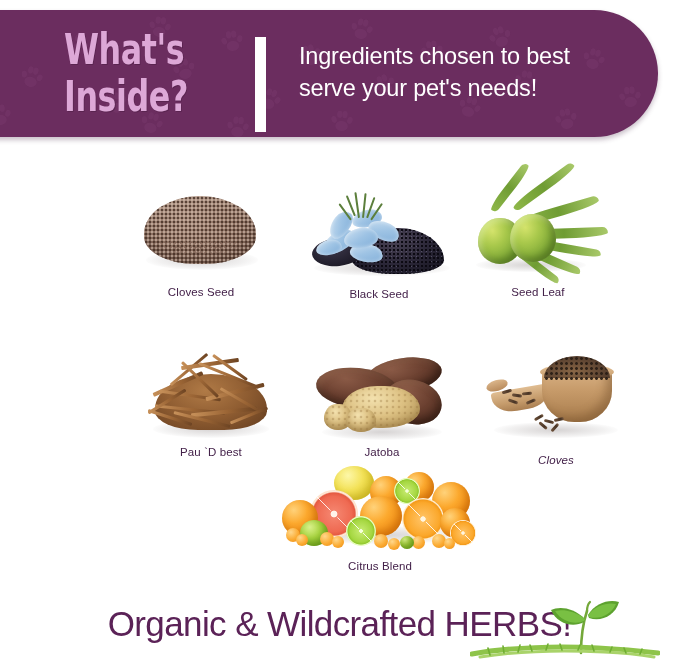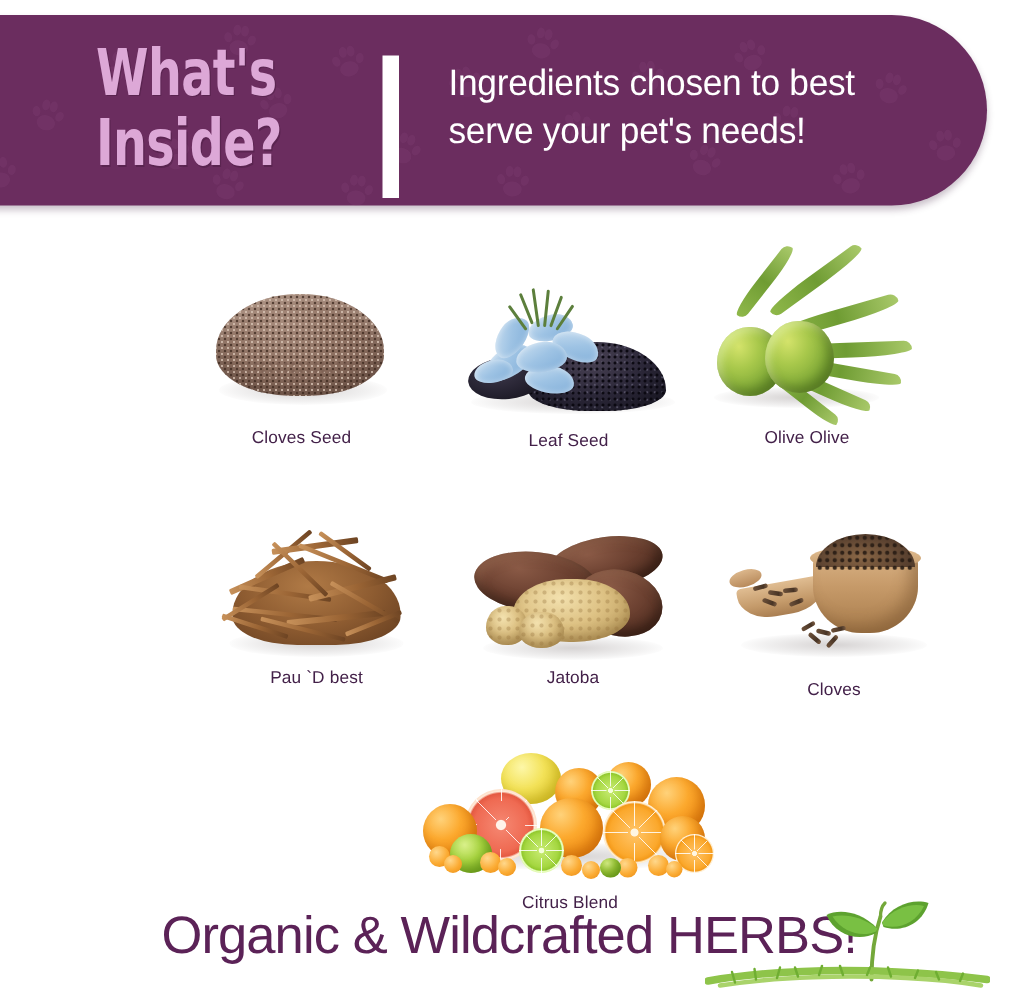"Leaf Seed" div.caption { text: Leaf -> Black }
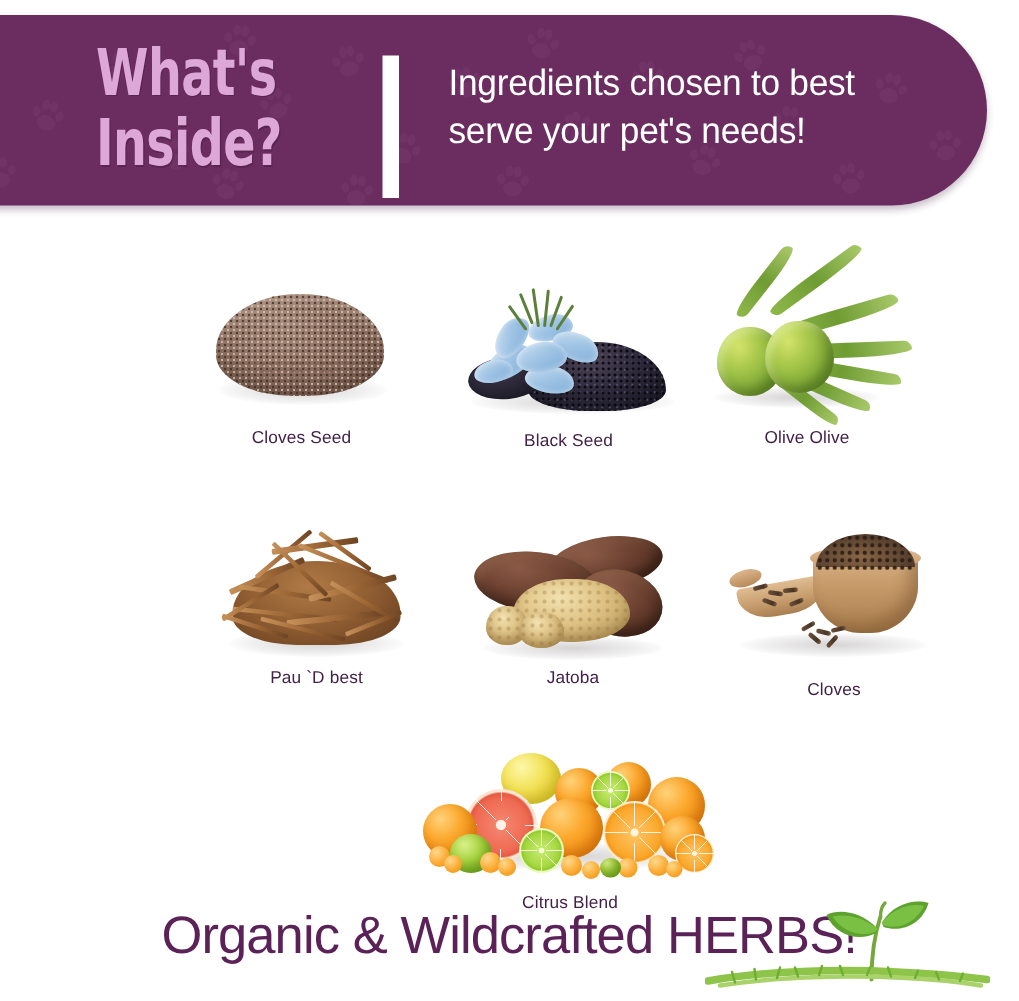"Olive Olive" div.caption { text: Olive Olive -> Seed Leaf }
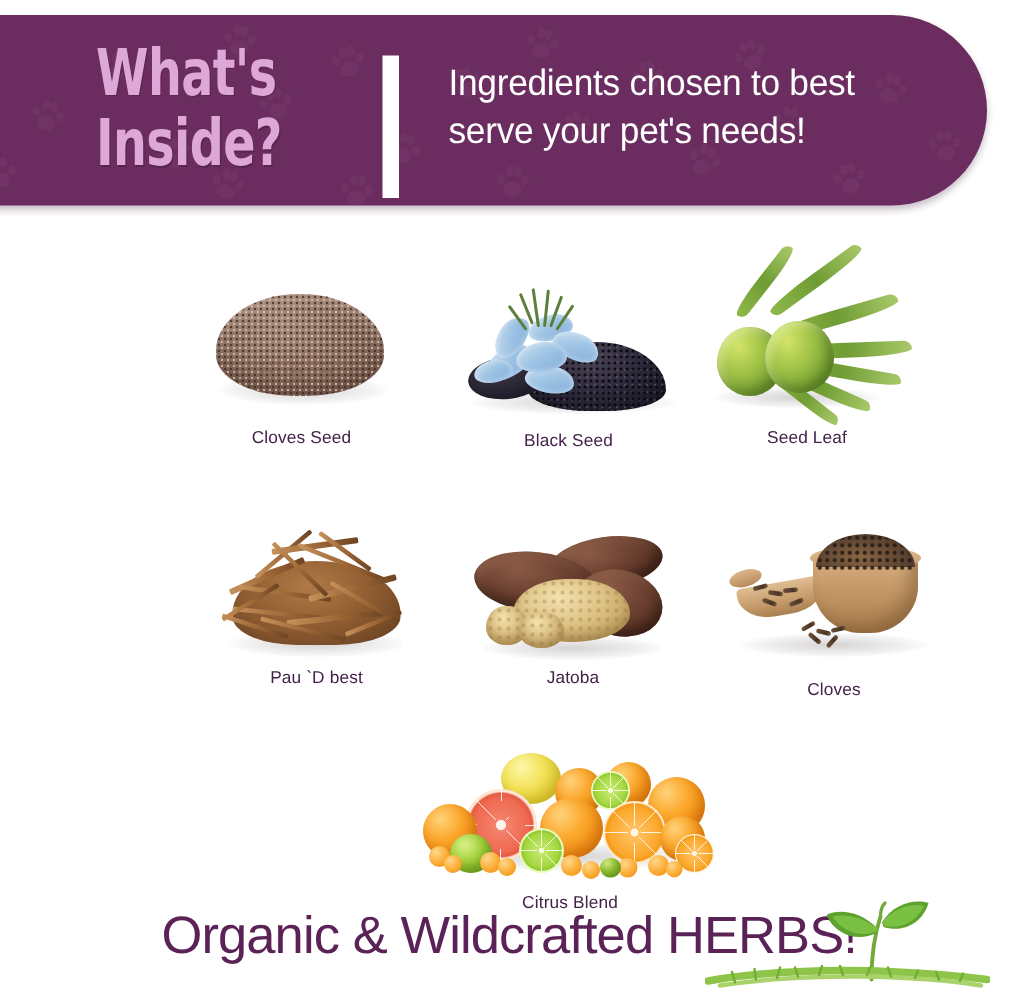"Cloves" div.ingredient { font-style: none -> italic }
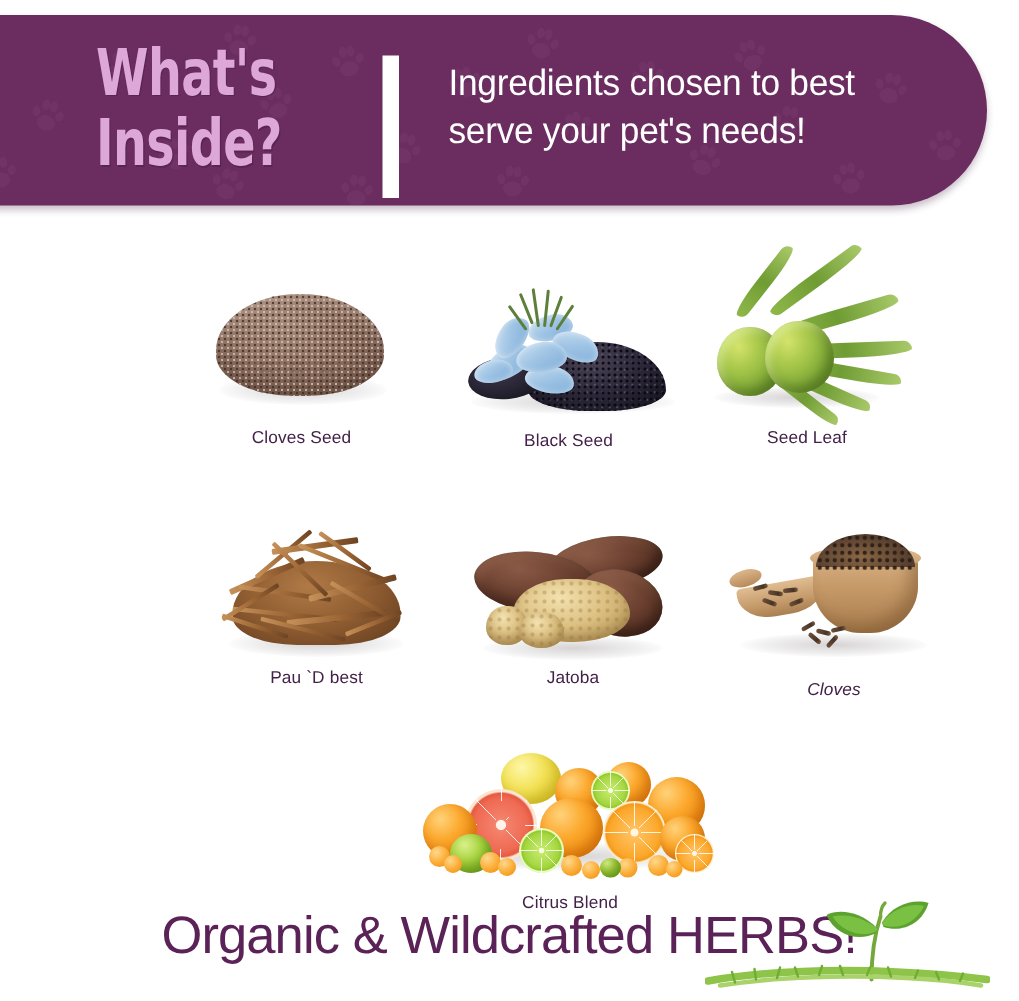"Citrus Blend" div.ingredient { top: 500px -> 464px }
